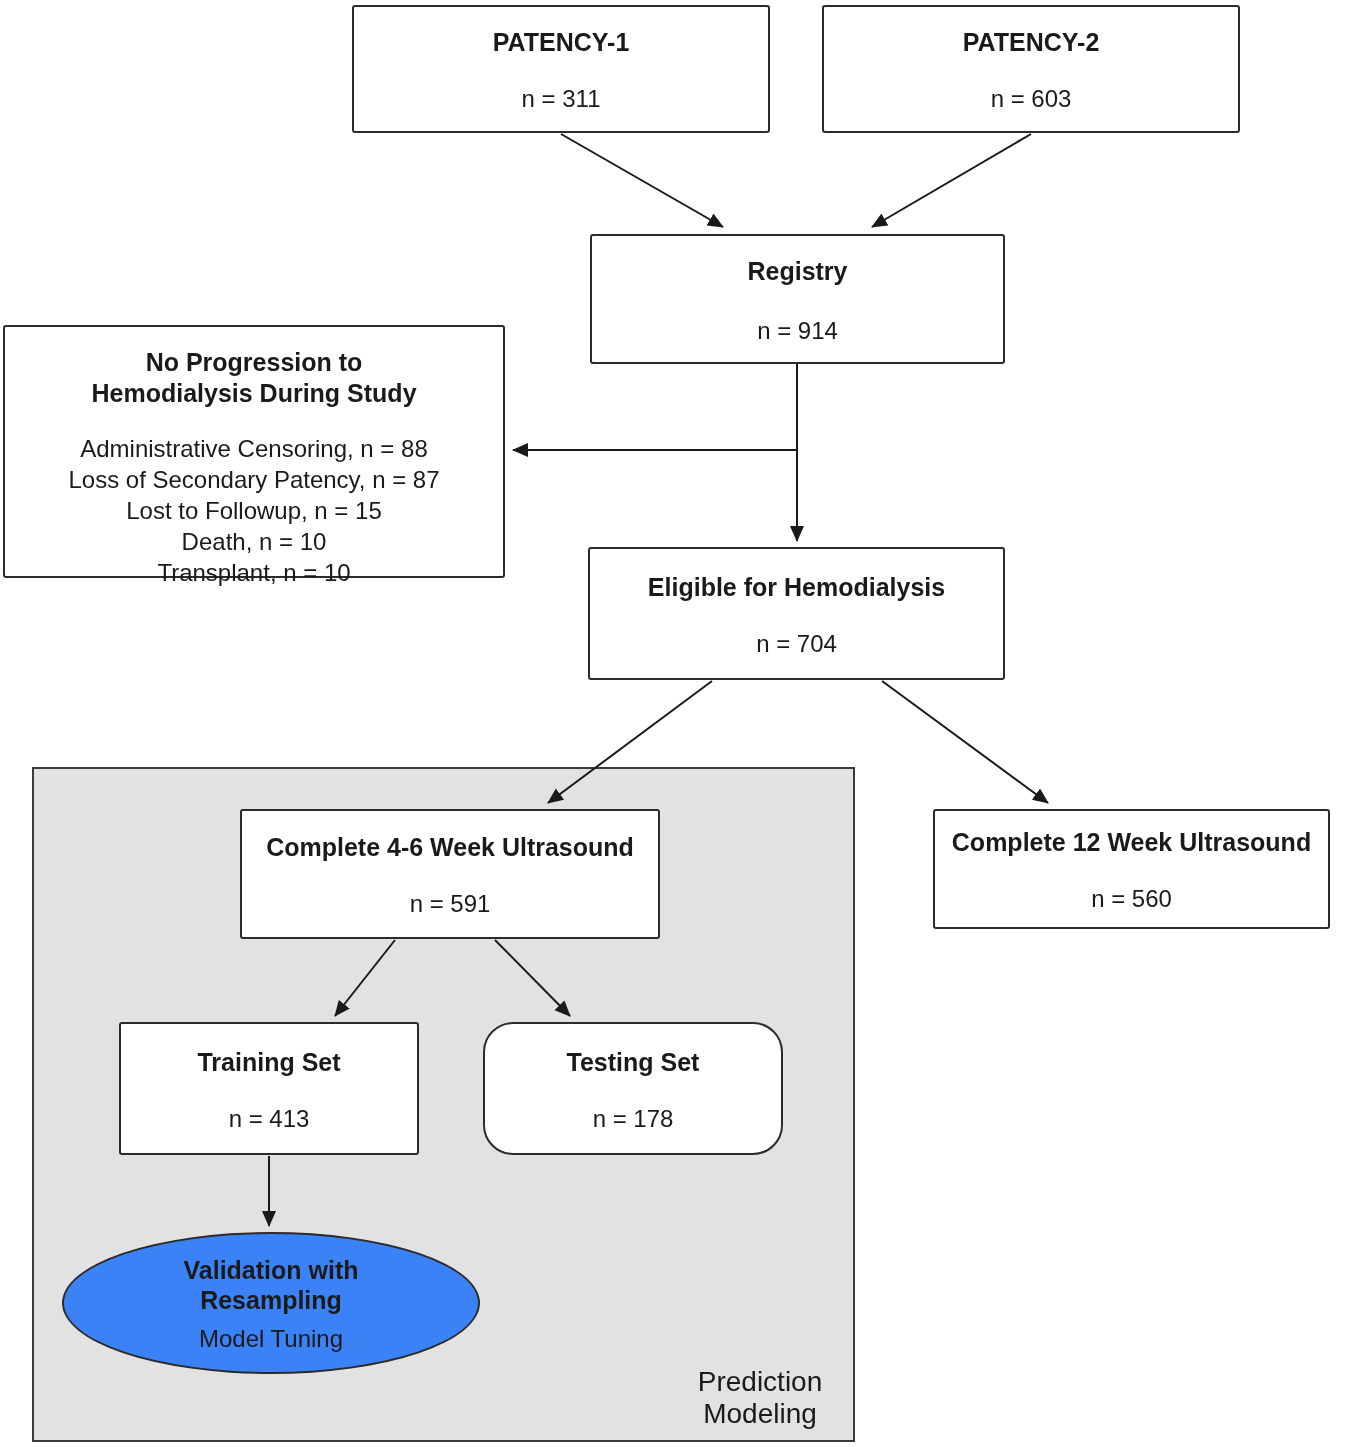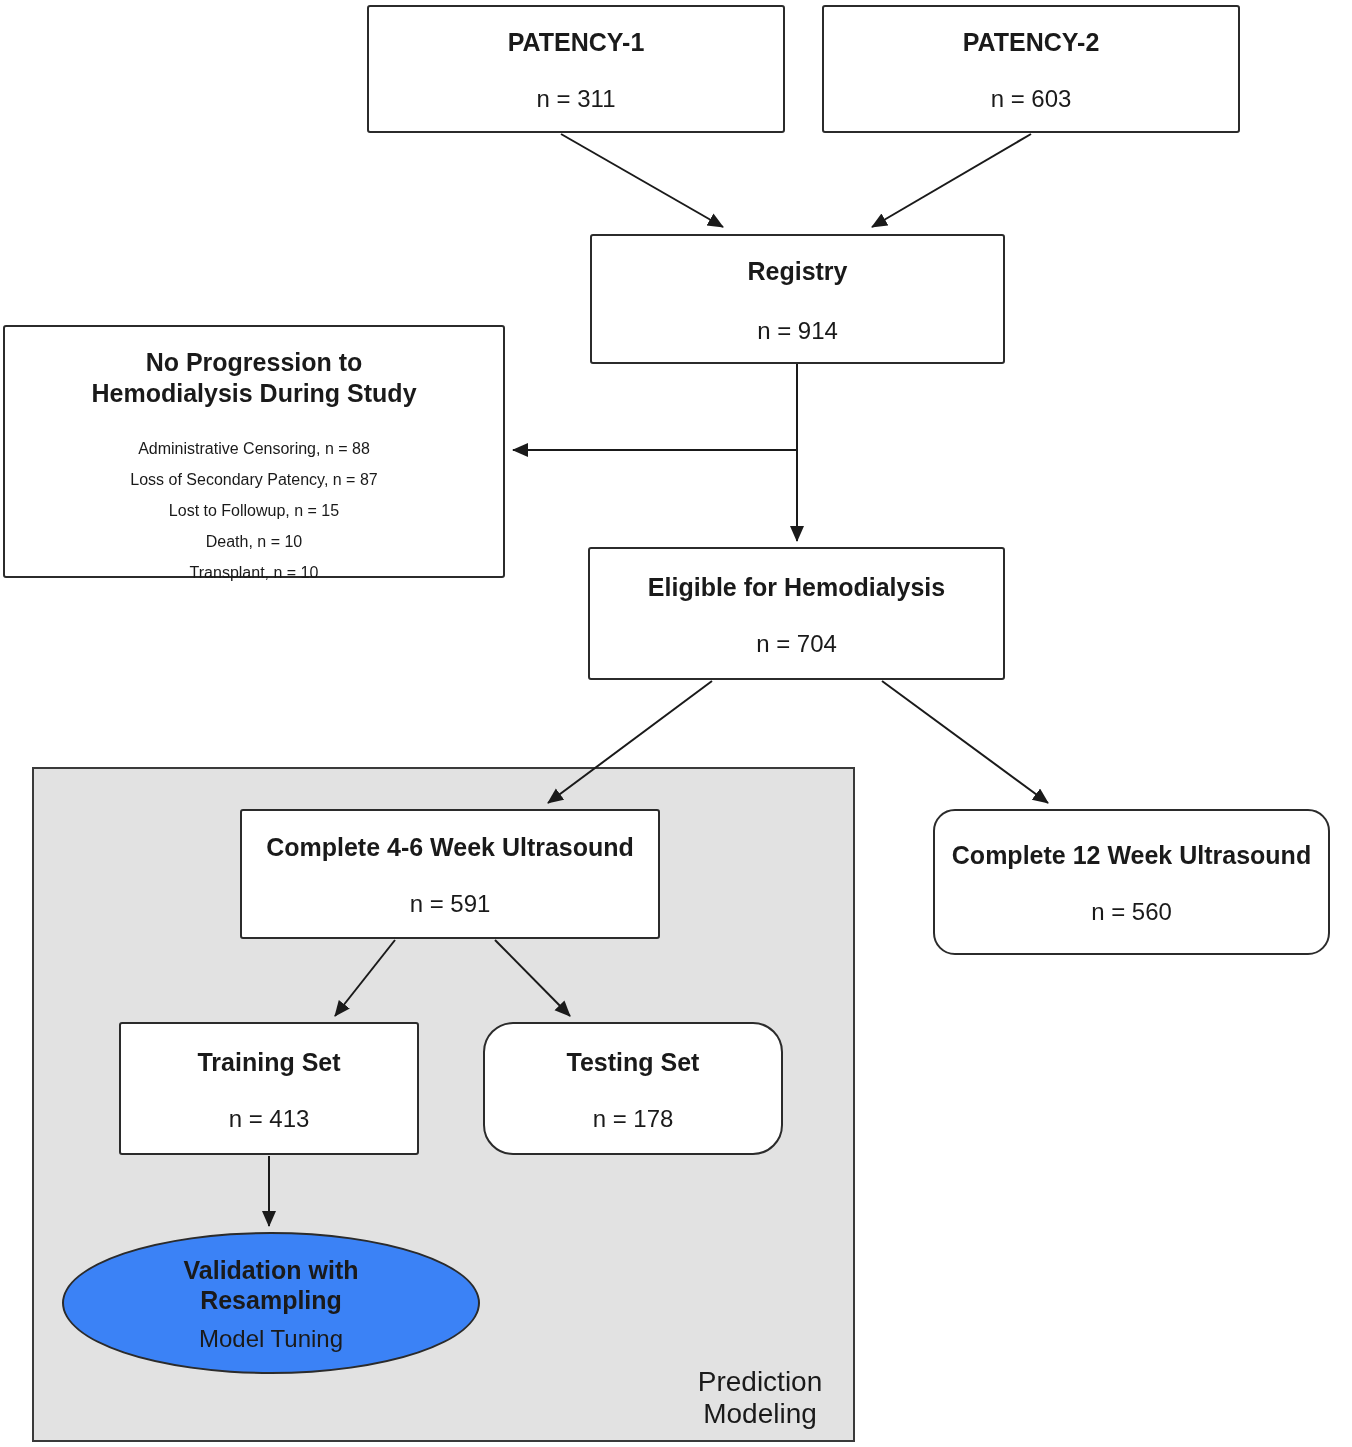"PATENCY-1" .pos-patency1 { margin-left: 15px -> none }
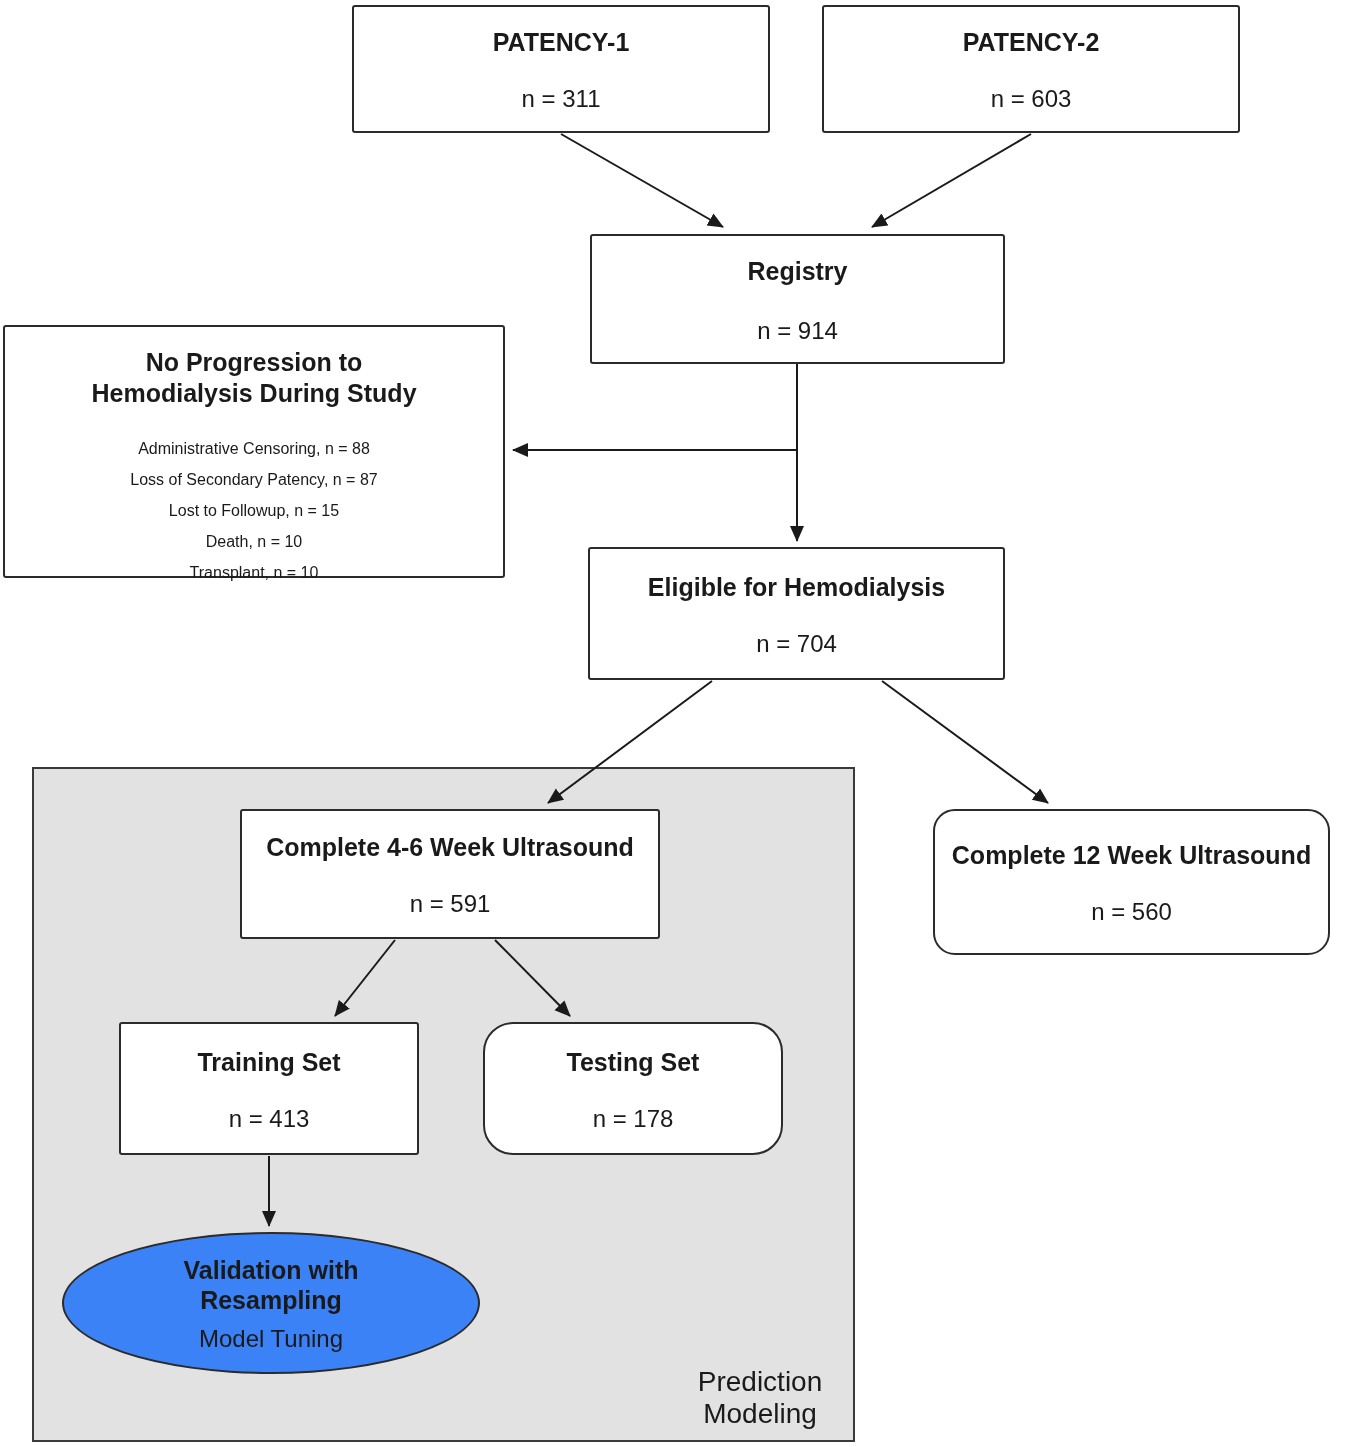"Administrative Censoring, n = 88" .excl-item { font-size: 16px -> 24px }
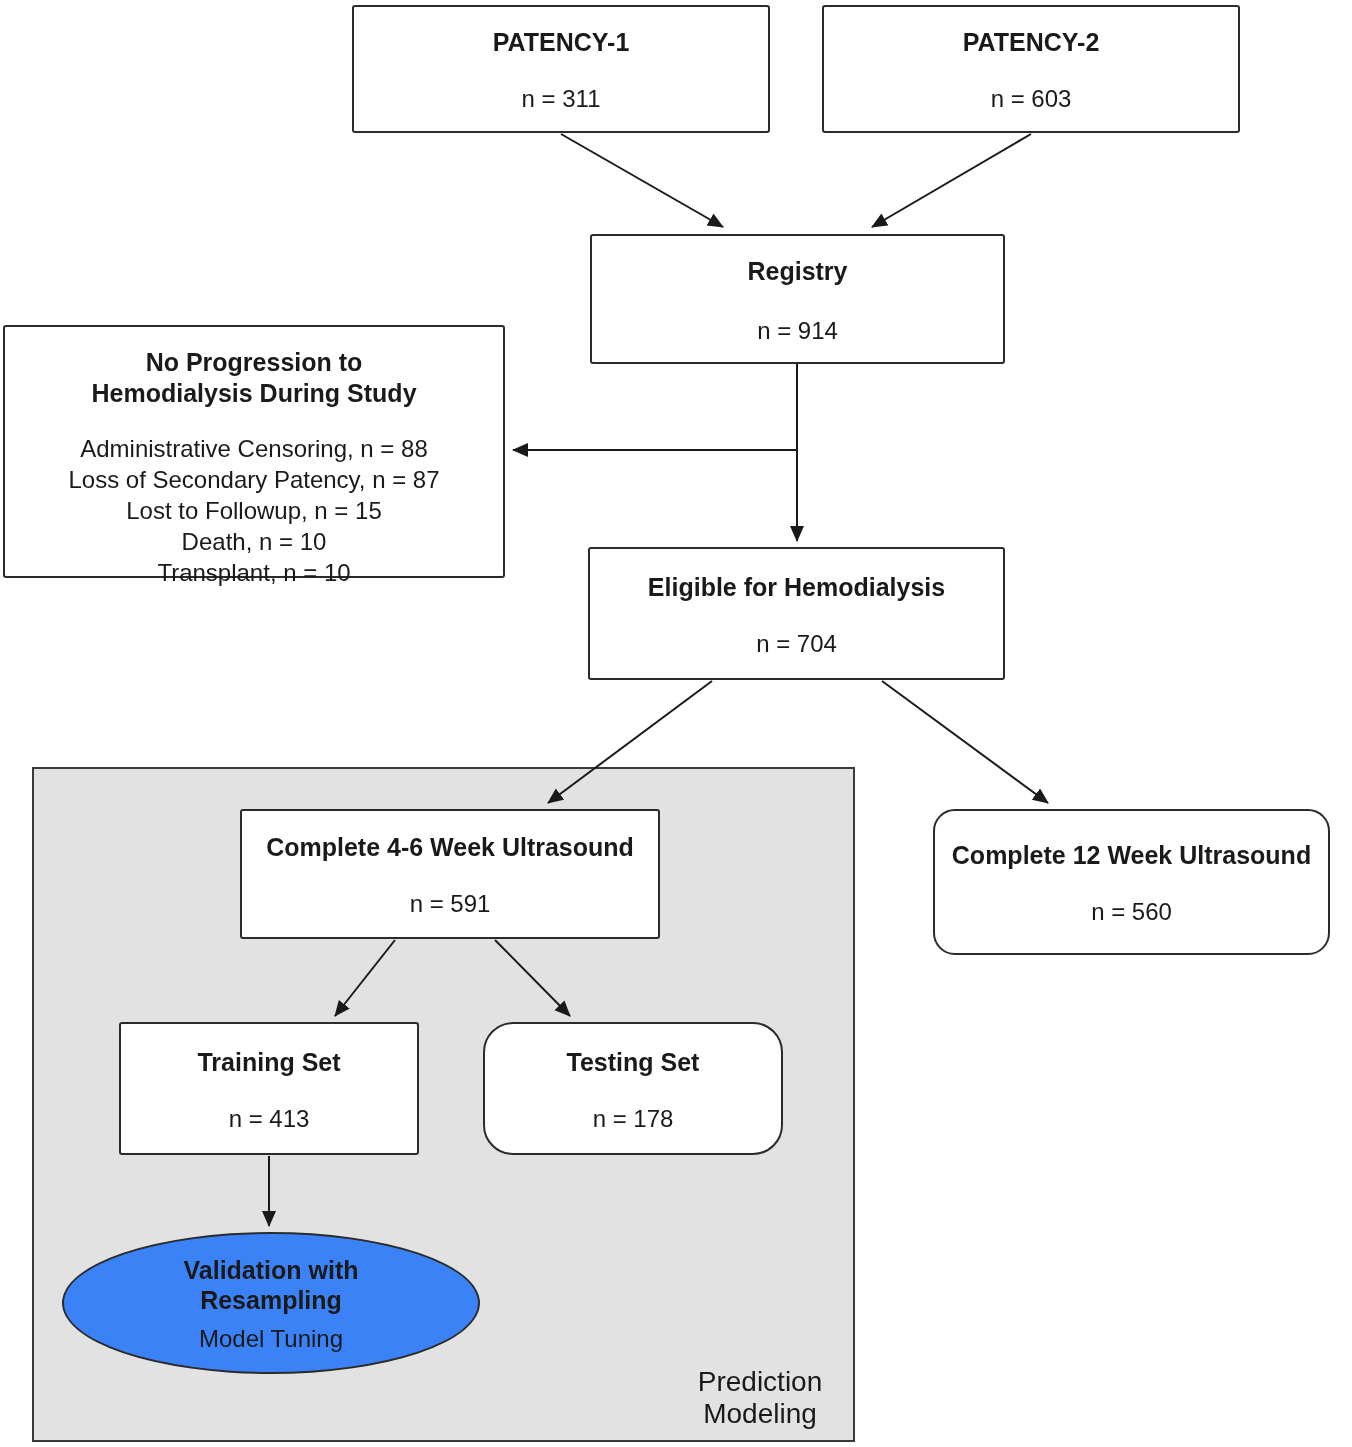"Complete 12 Week Ultrasound" .pos-complete12 { border-radius: 22px -> none; height: 146px -> 120px }
